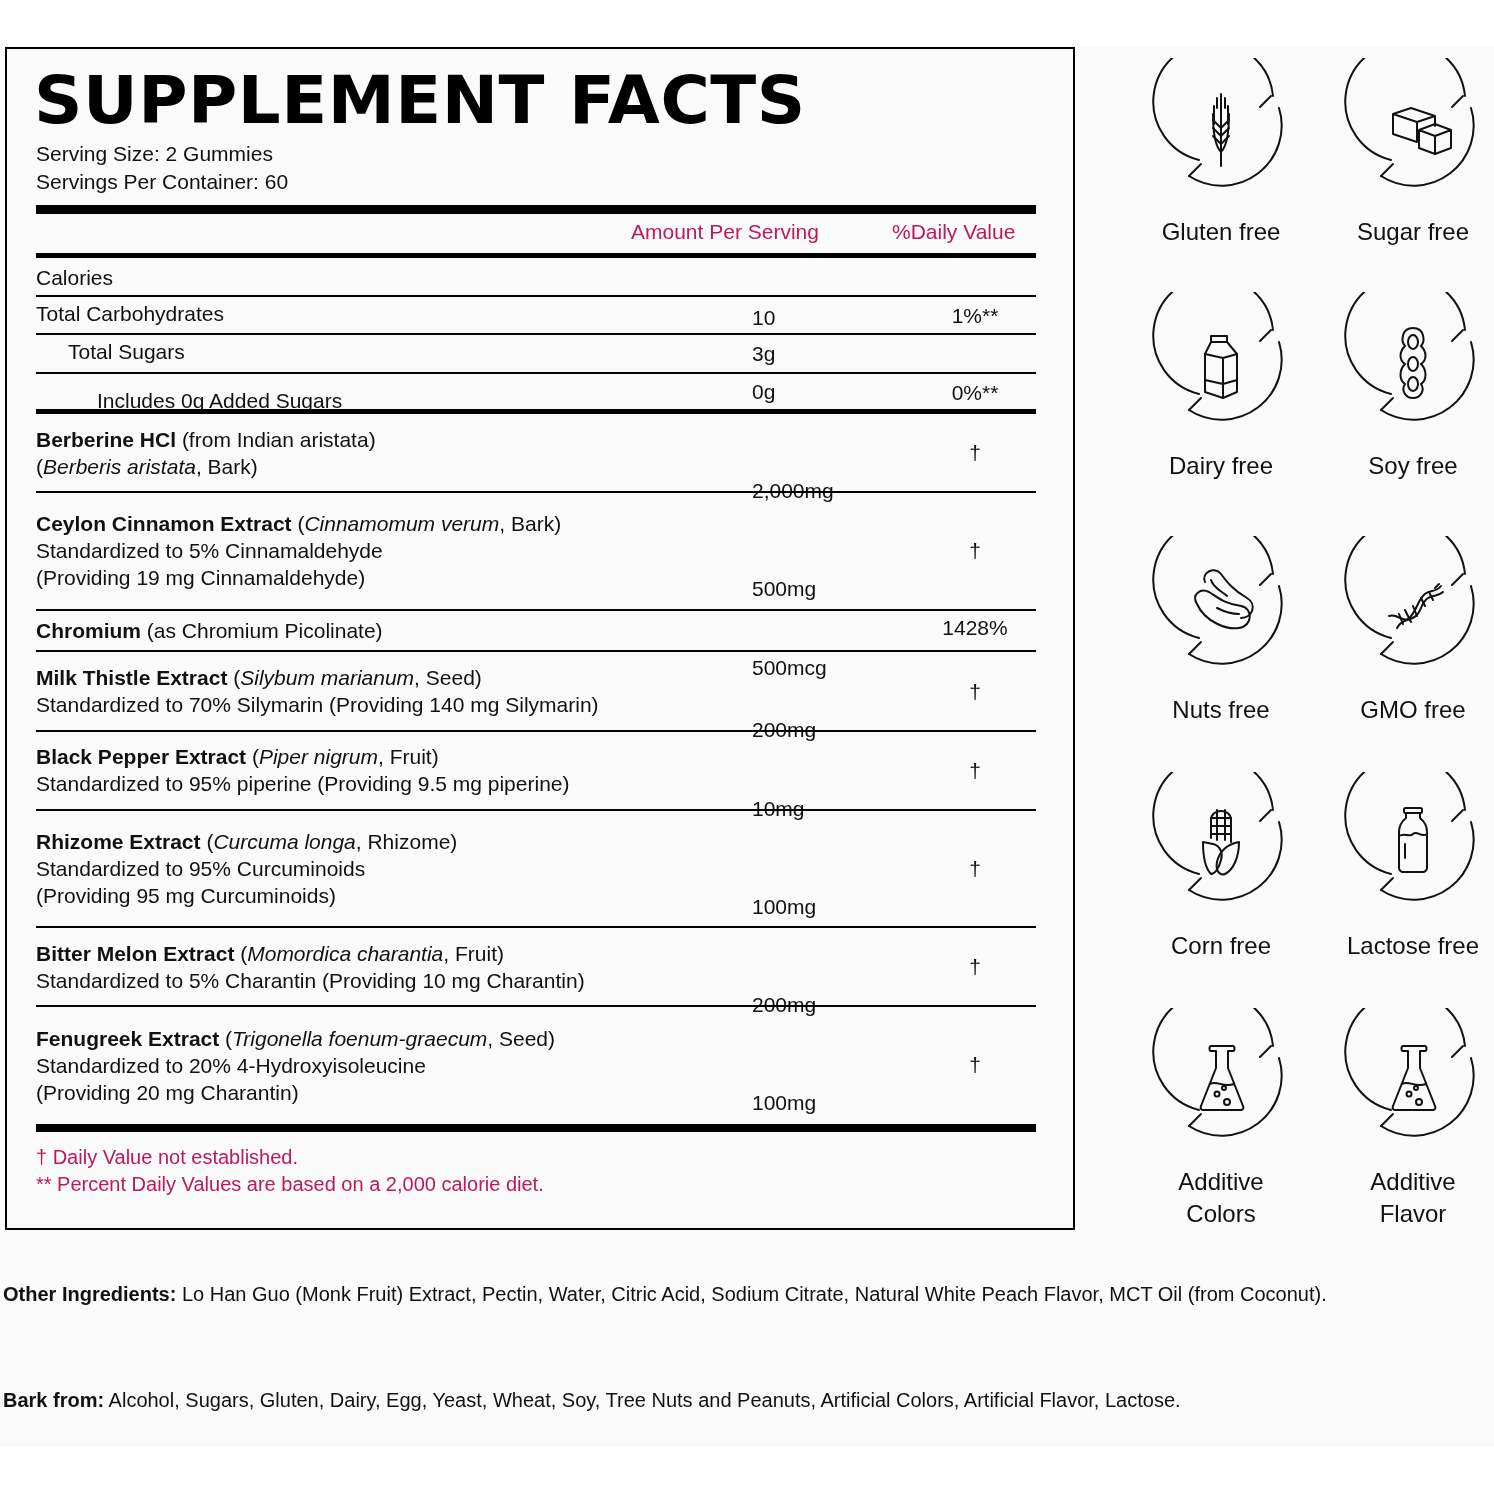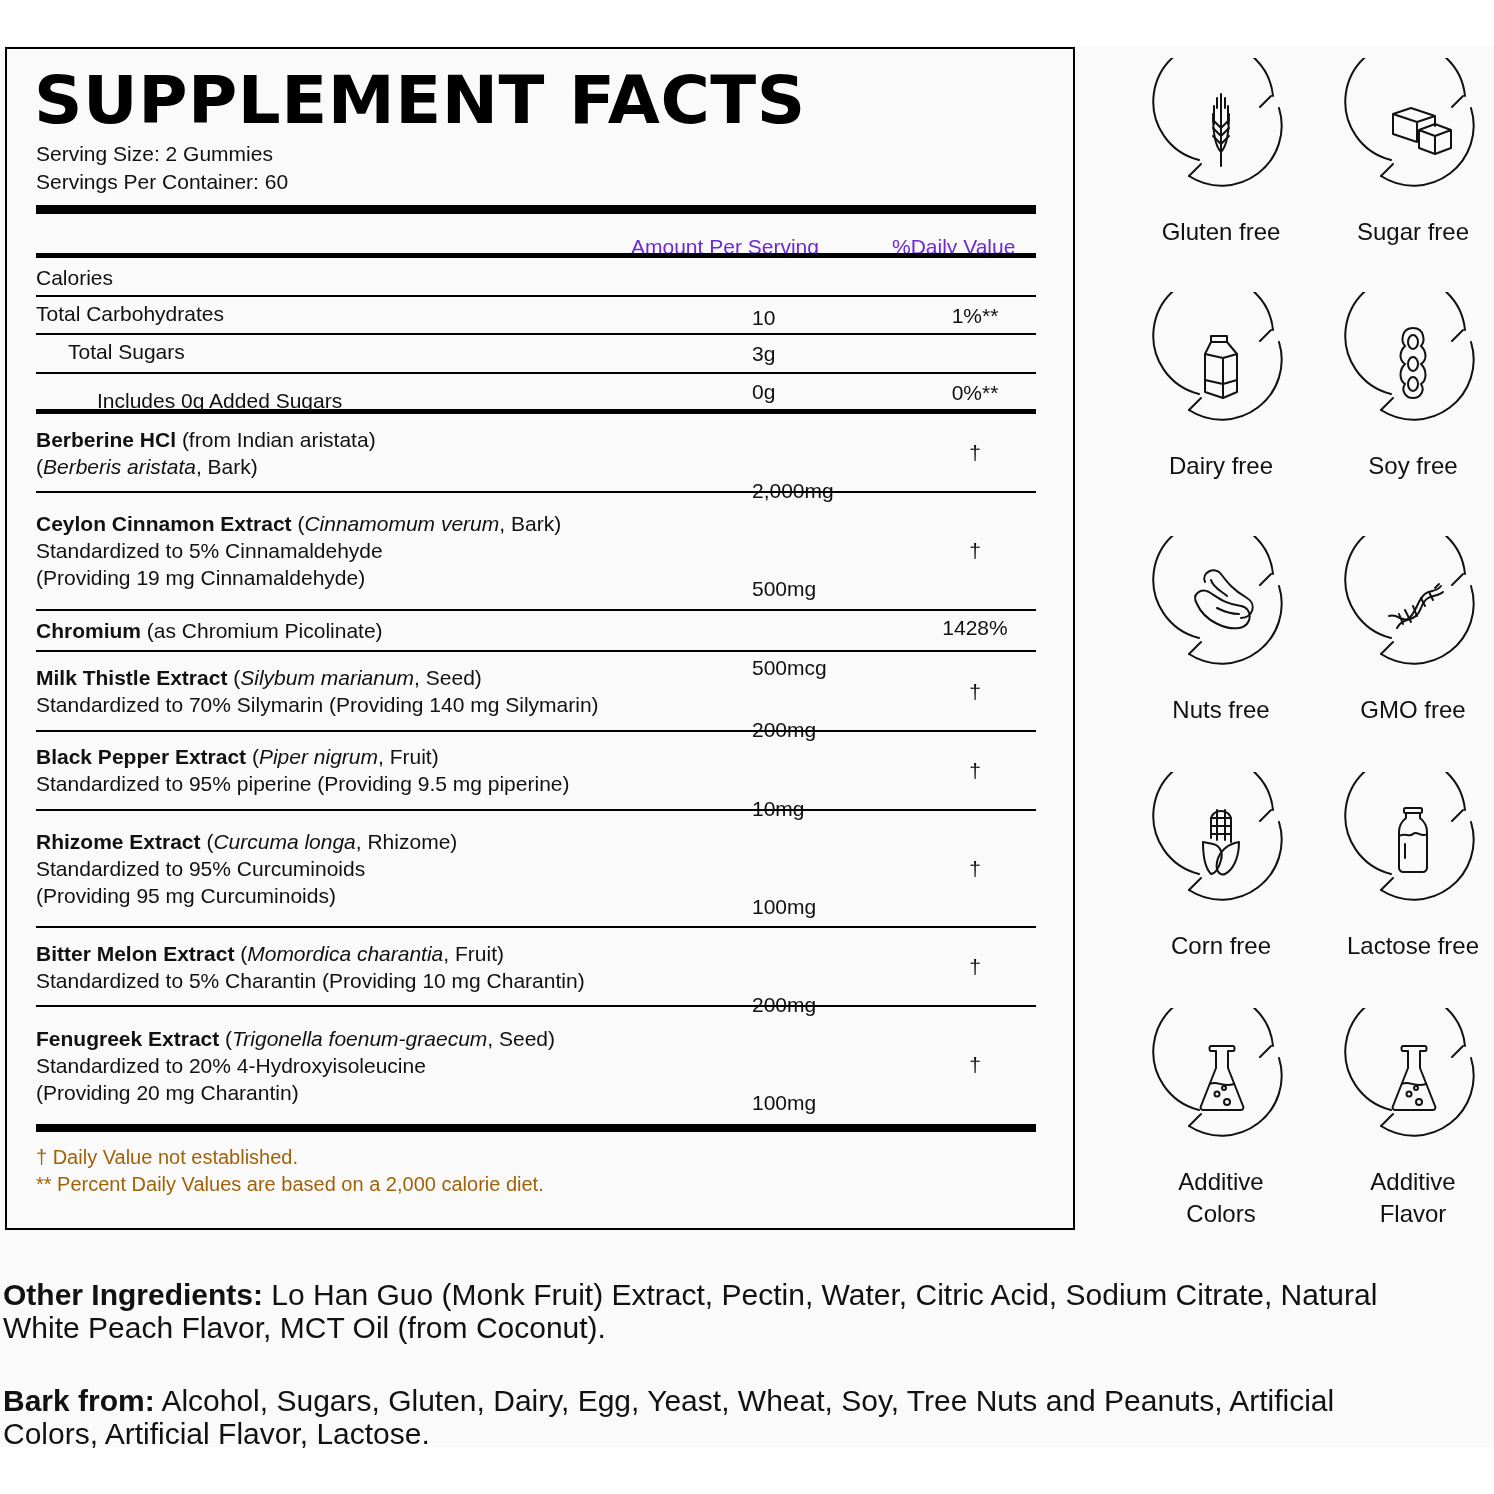"Amount Per Serving" .hdr { color: #6d28d9 -> #be185d; top: 236px -> 221px }
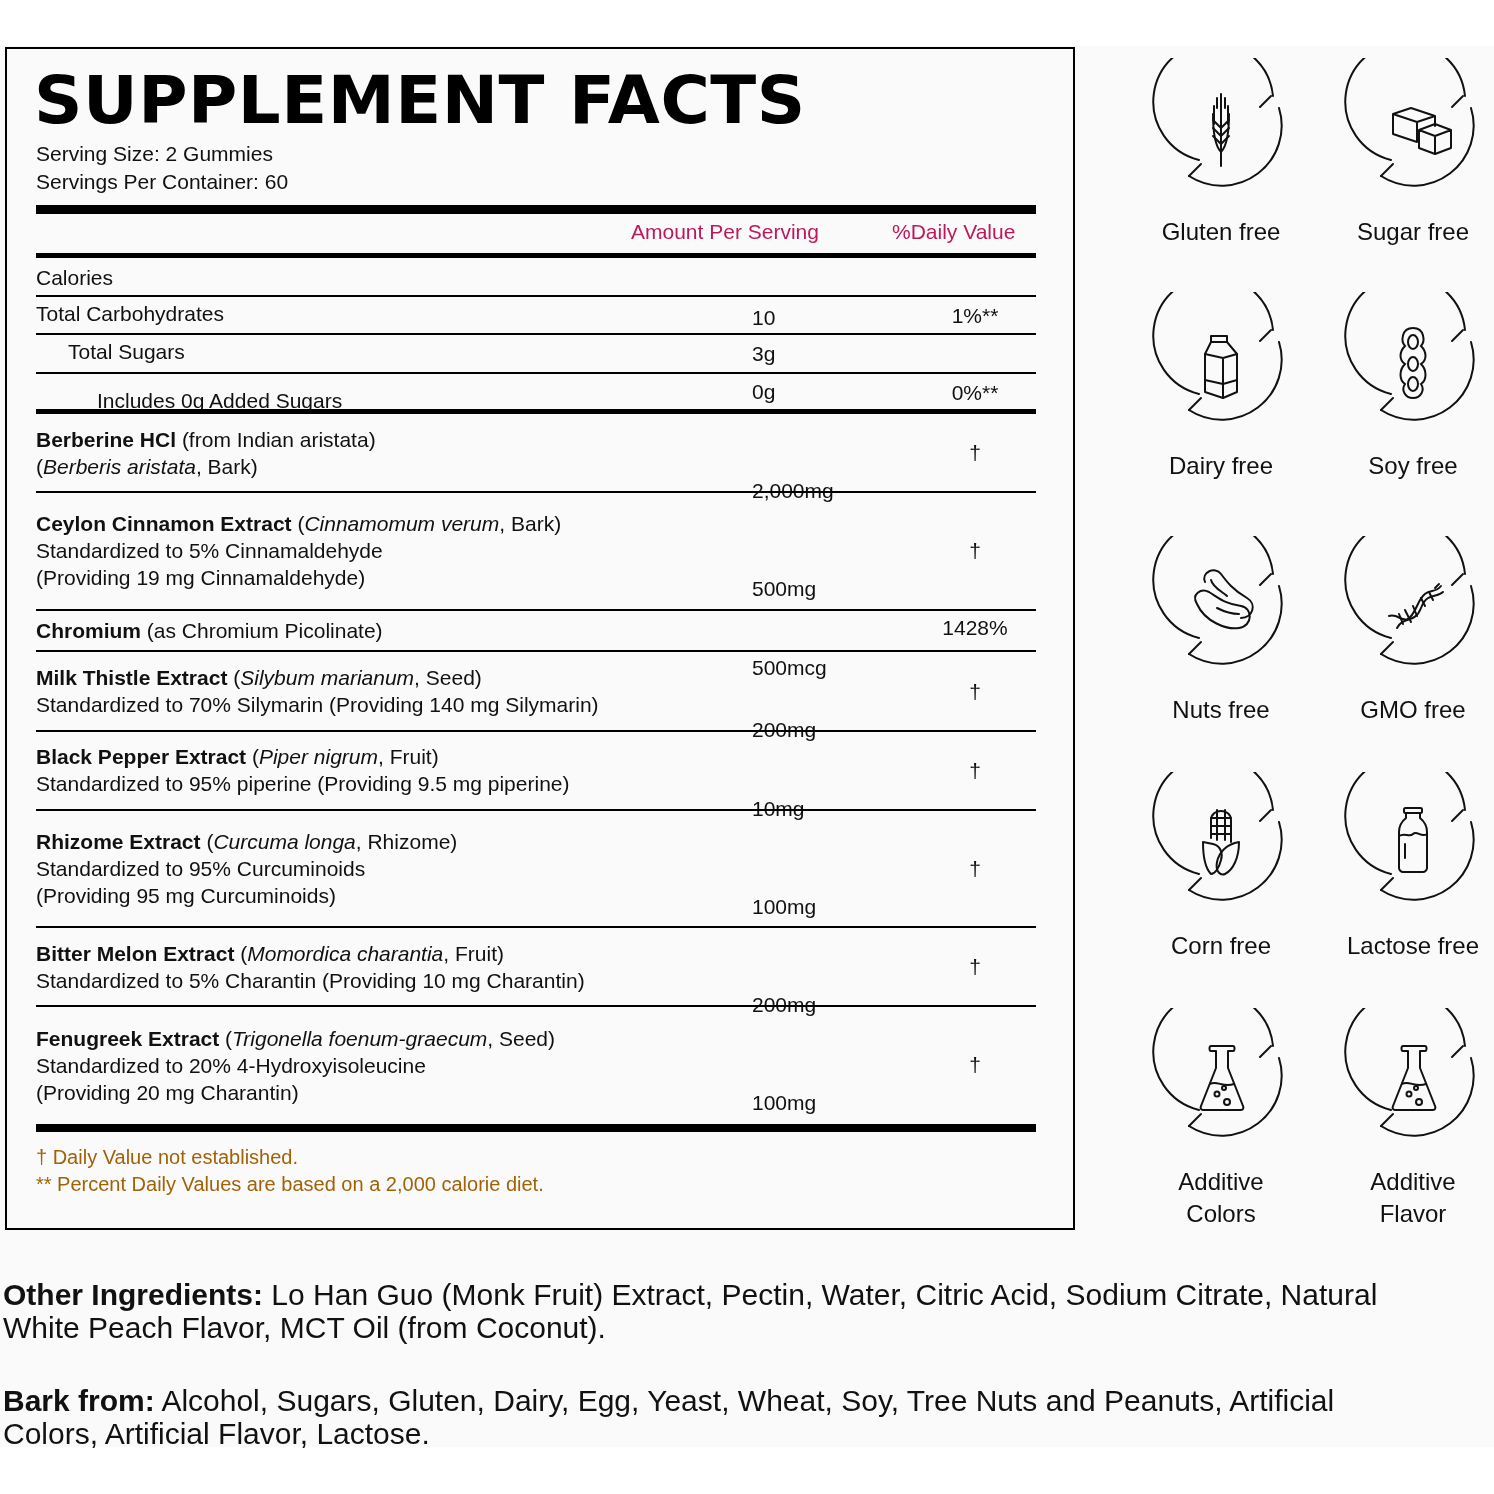"† Daily Value not established." .foot { color: #a16207 -> #be185d }
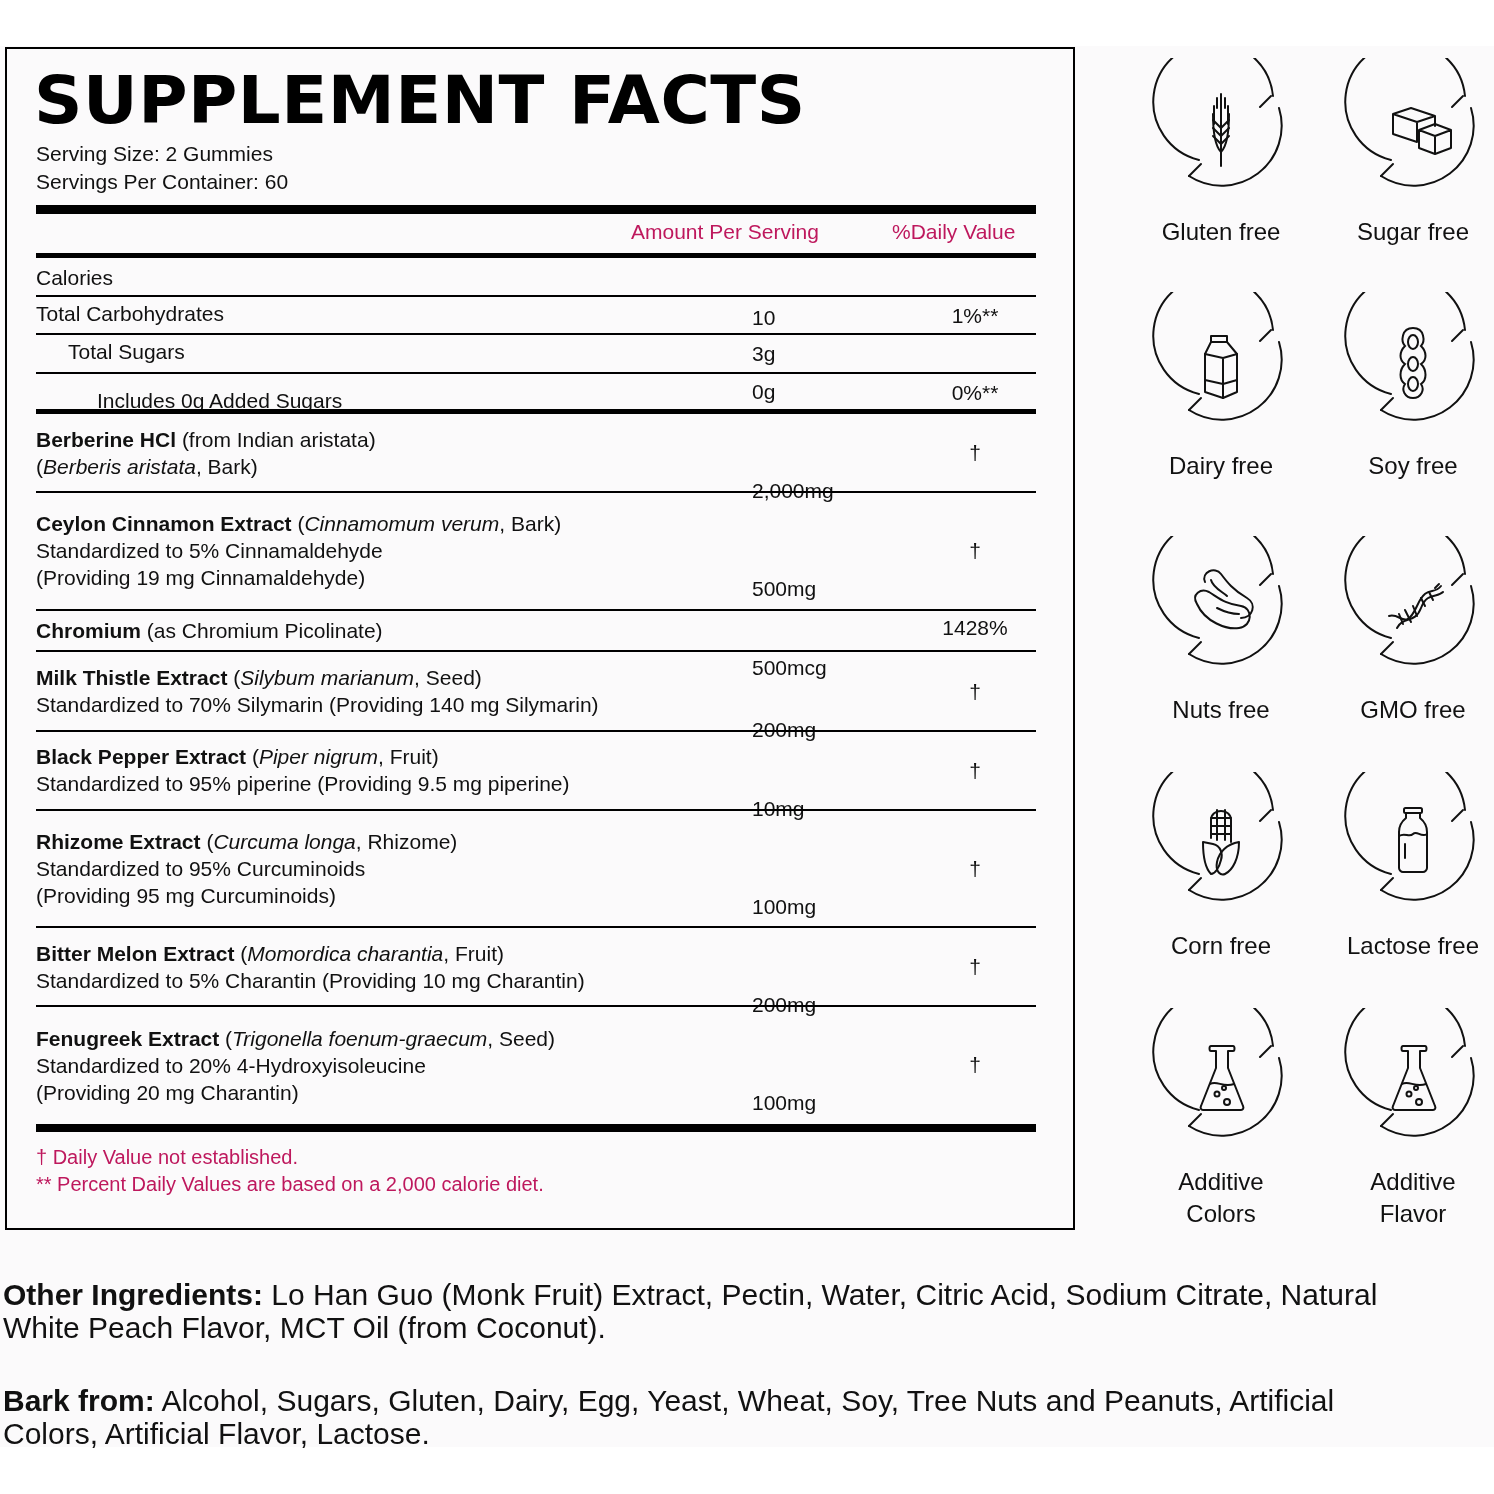"Other Ingredients: Lo Han Guo" .para { font-size: 30px -> 20px }
